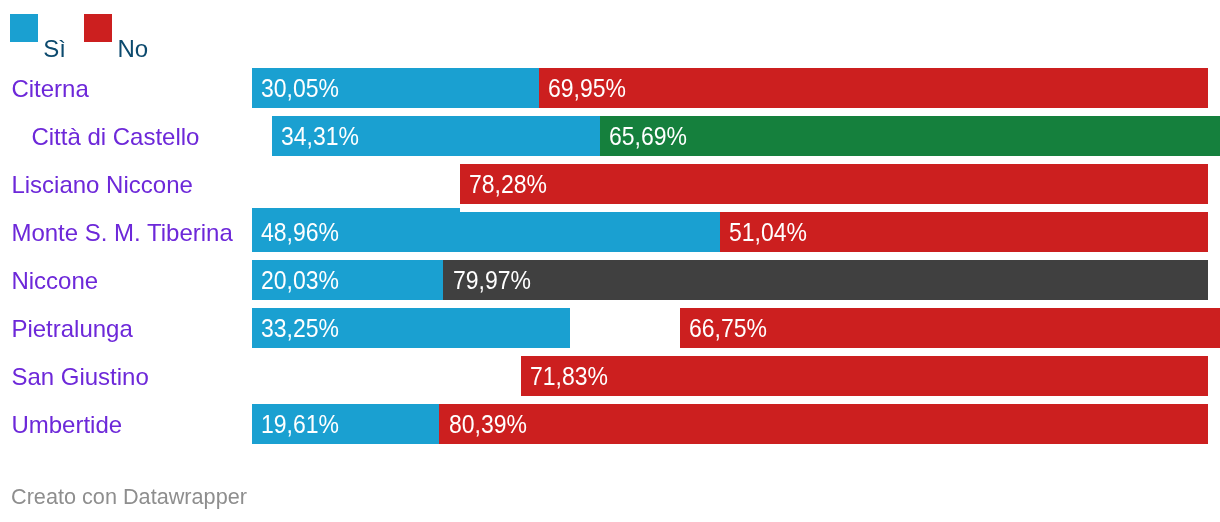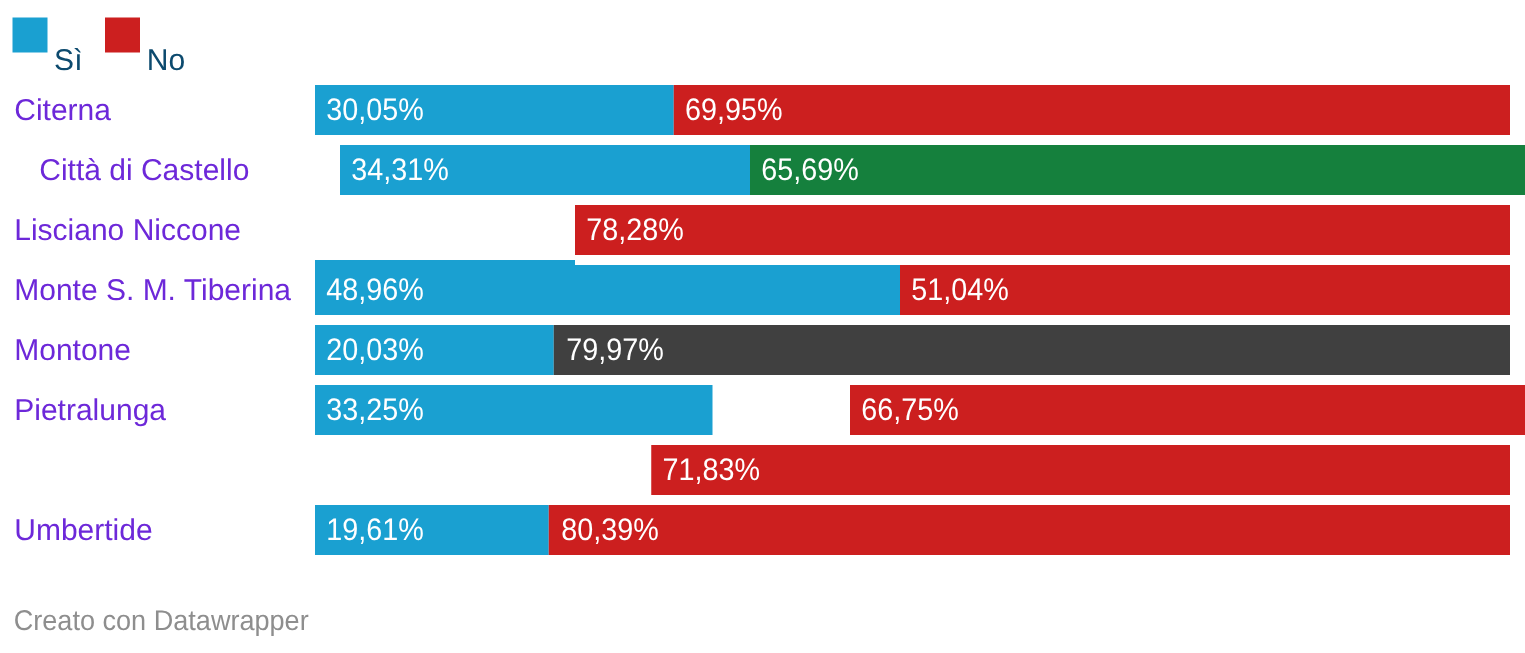"Montone" div.row-label { text: Montone -> Niccone }
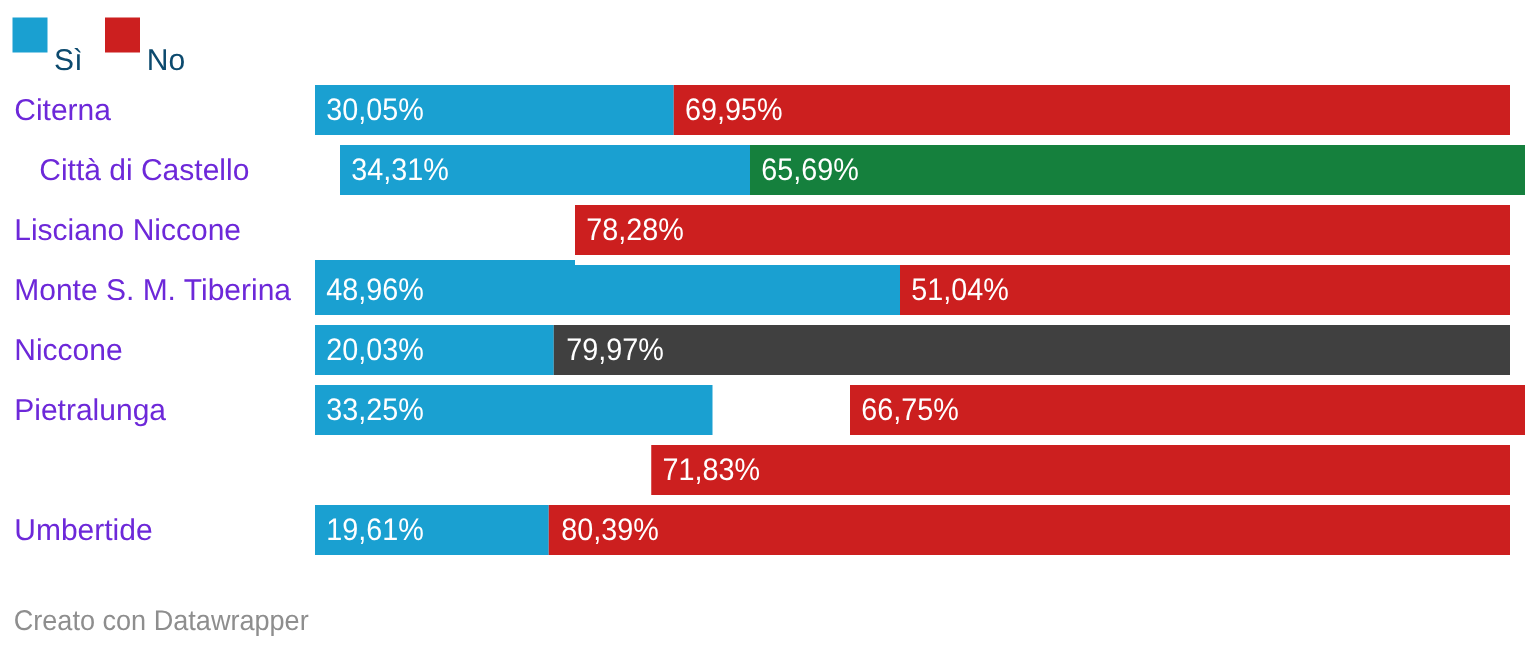"San Giustino" div.row-label { html: none -> <div>San Giustino</div> }
